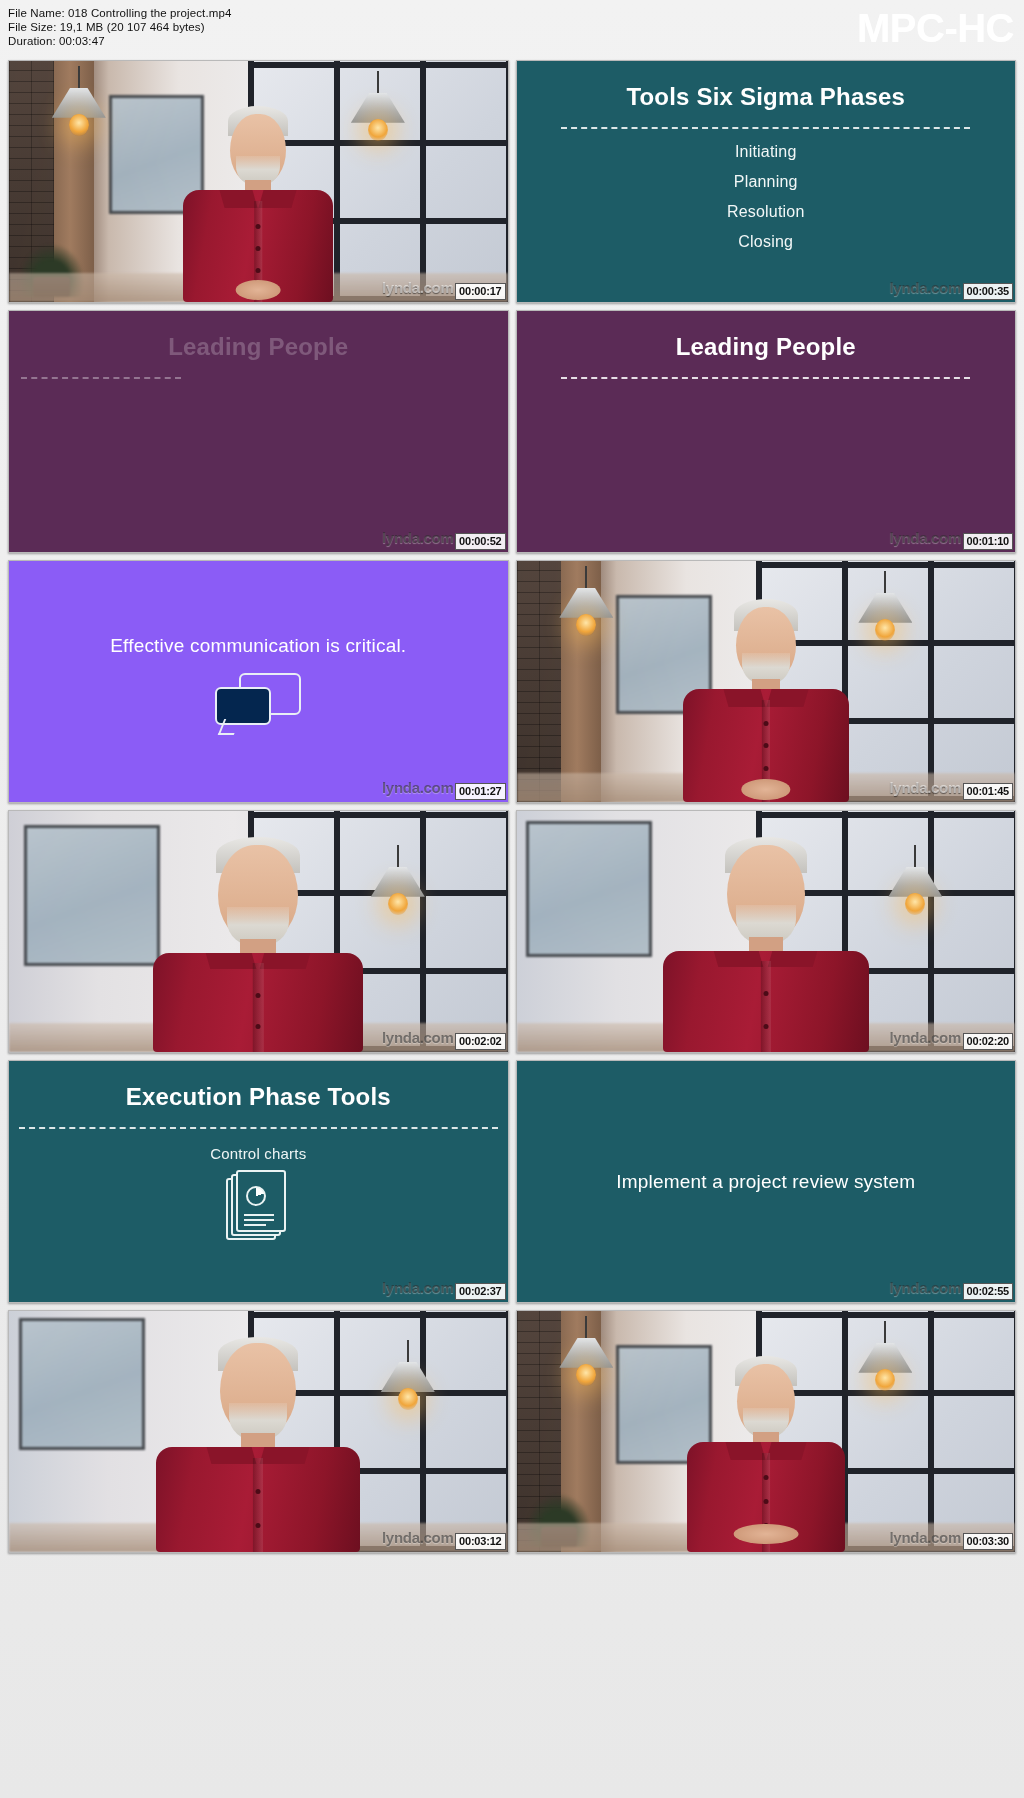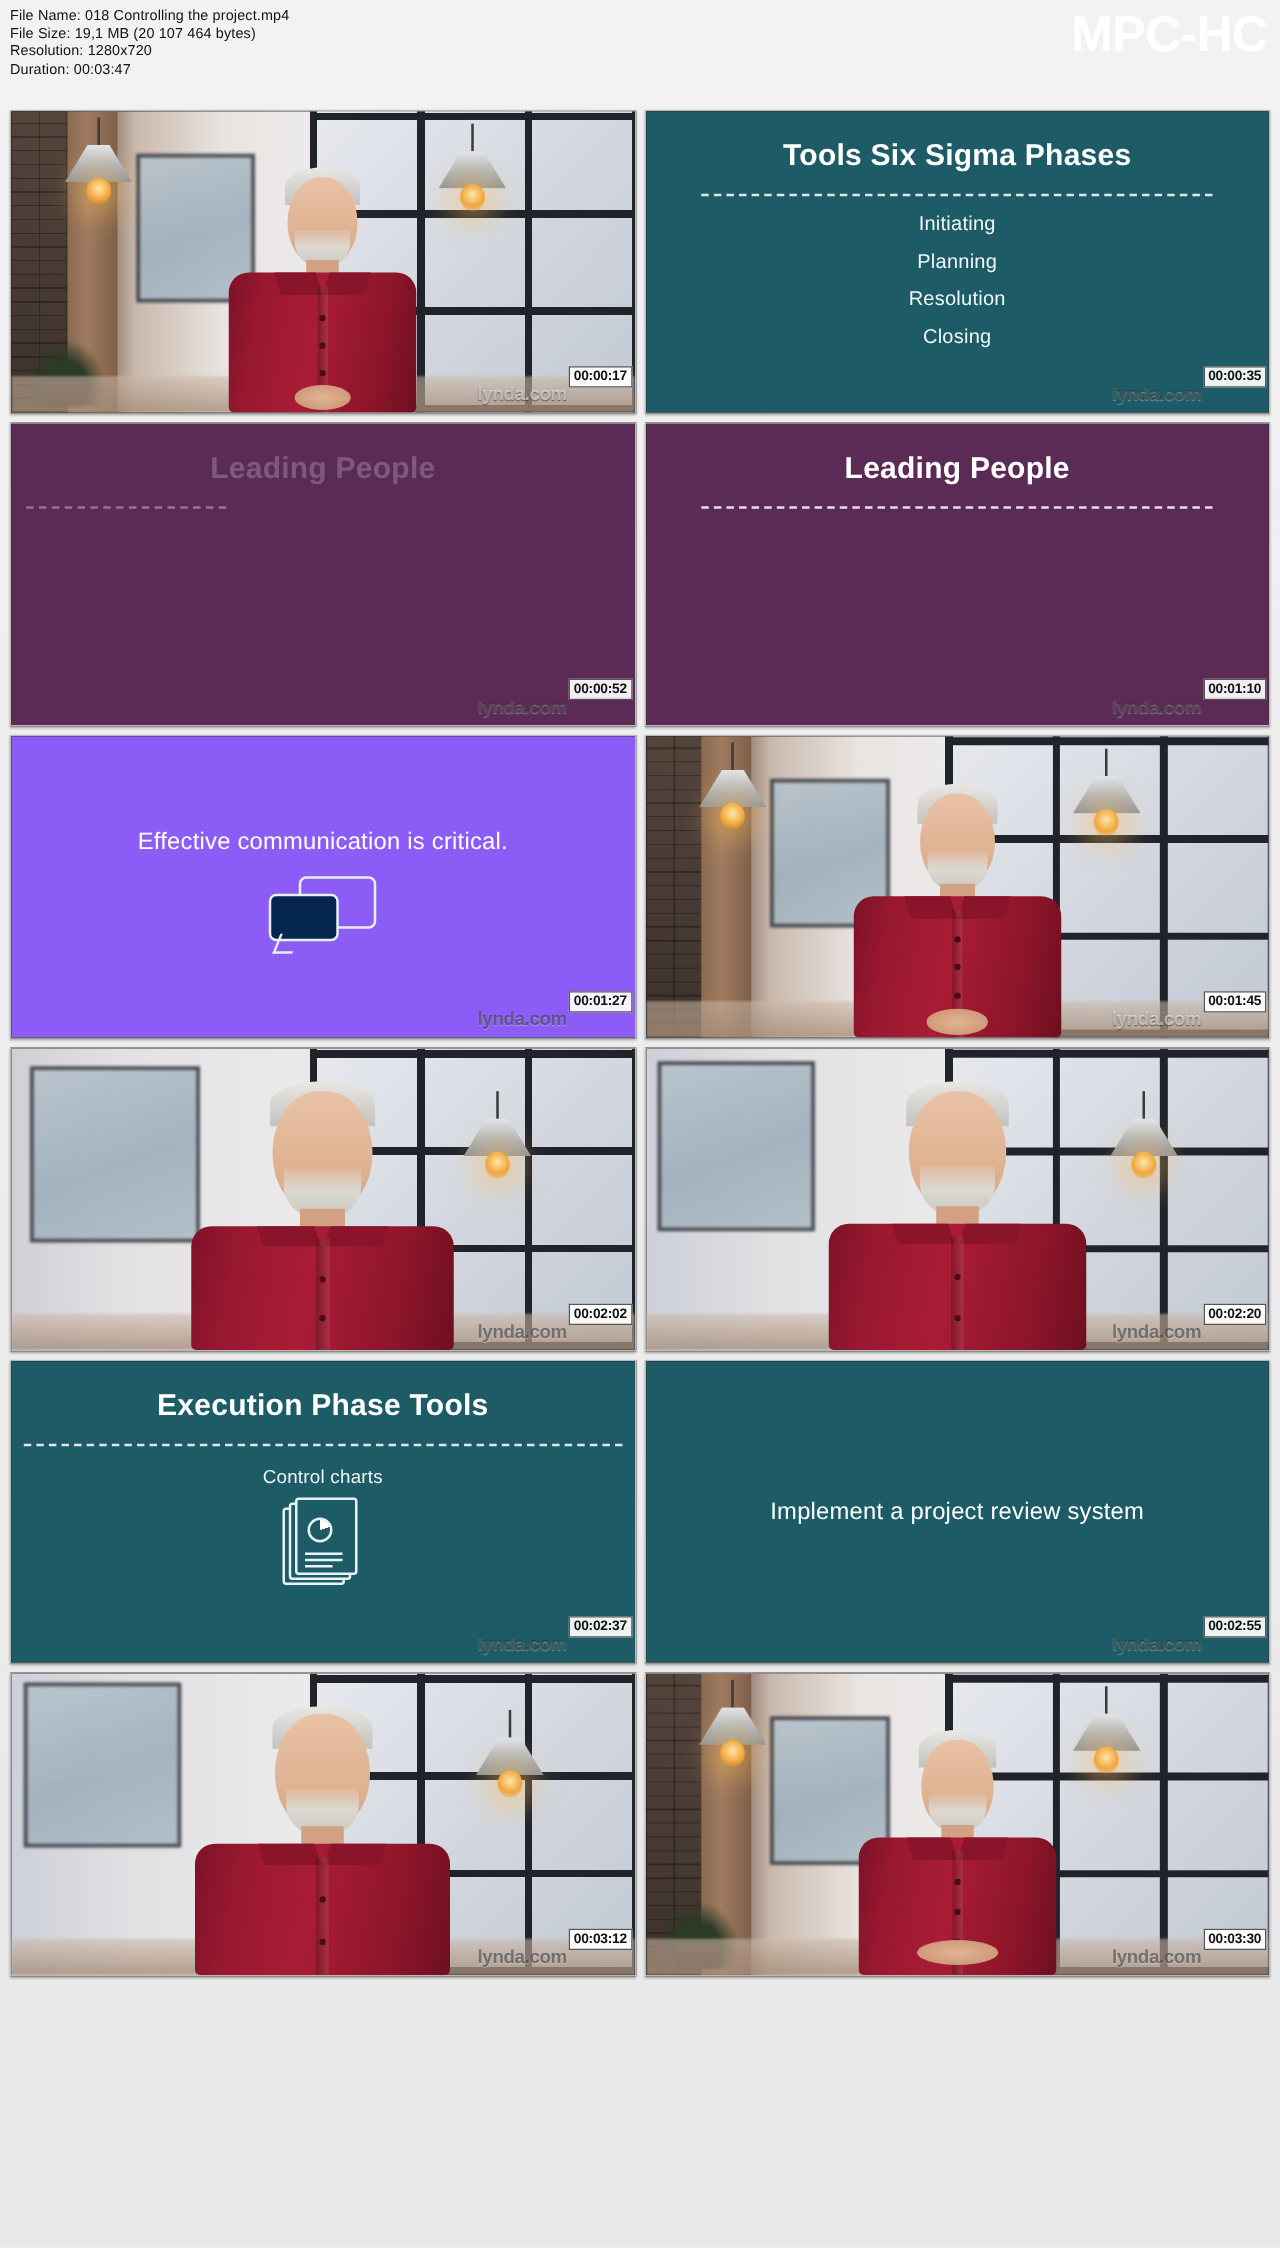"File Name: 018 Controlling the" .header { height: 88px -> 60px }
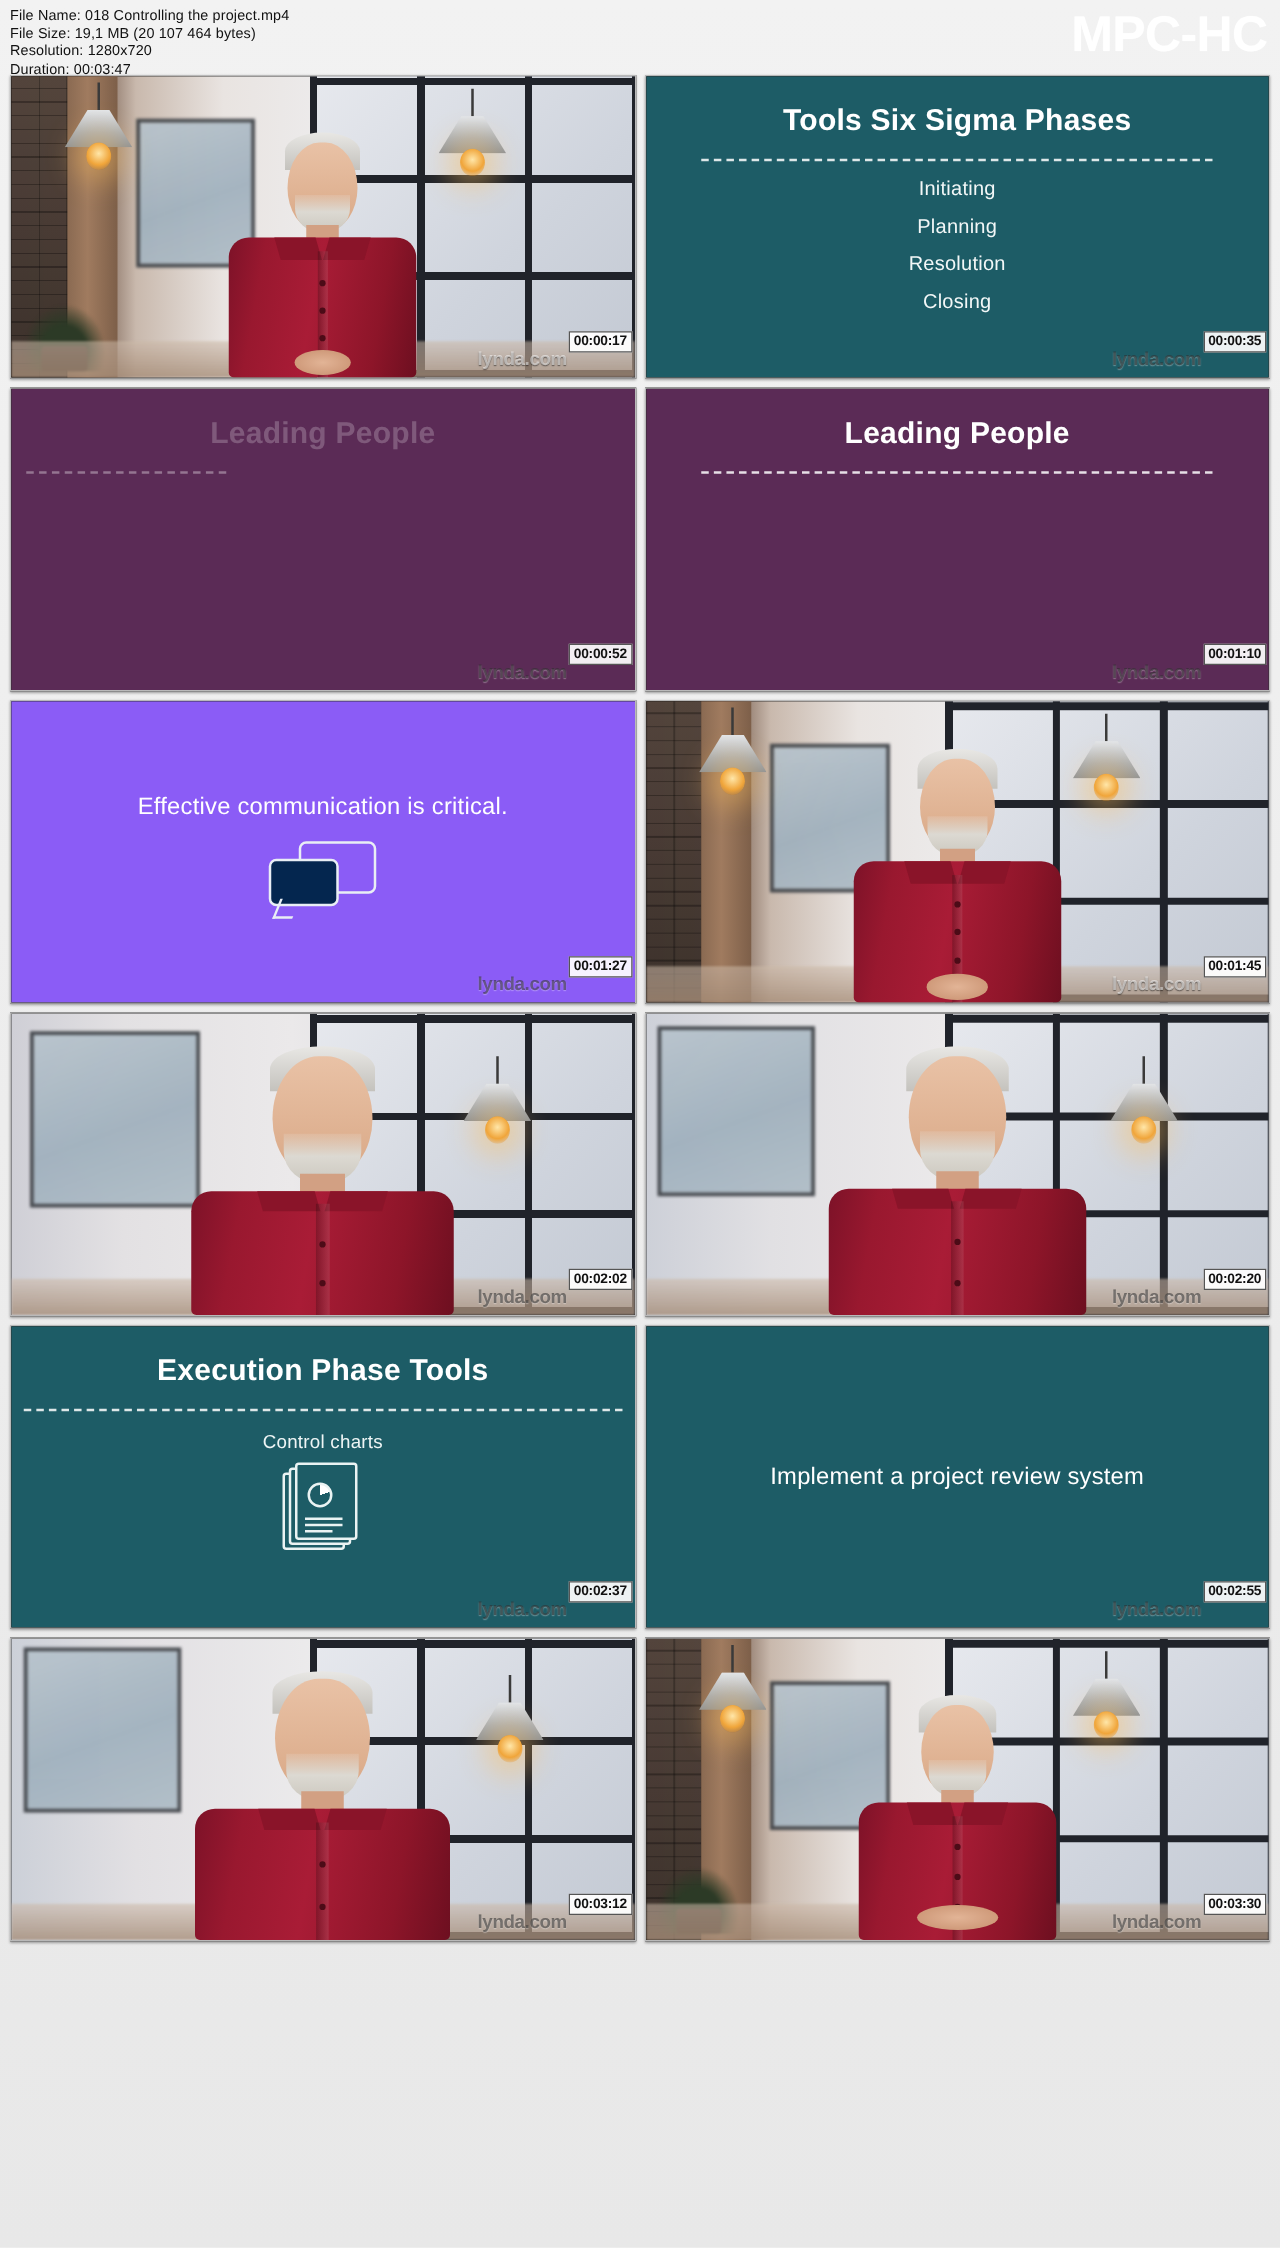"Resolution: 1280x720" div { html: <div>Resolution: 1280x720</div> -> none }
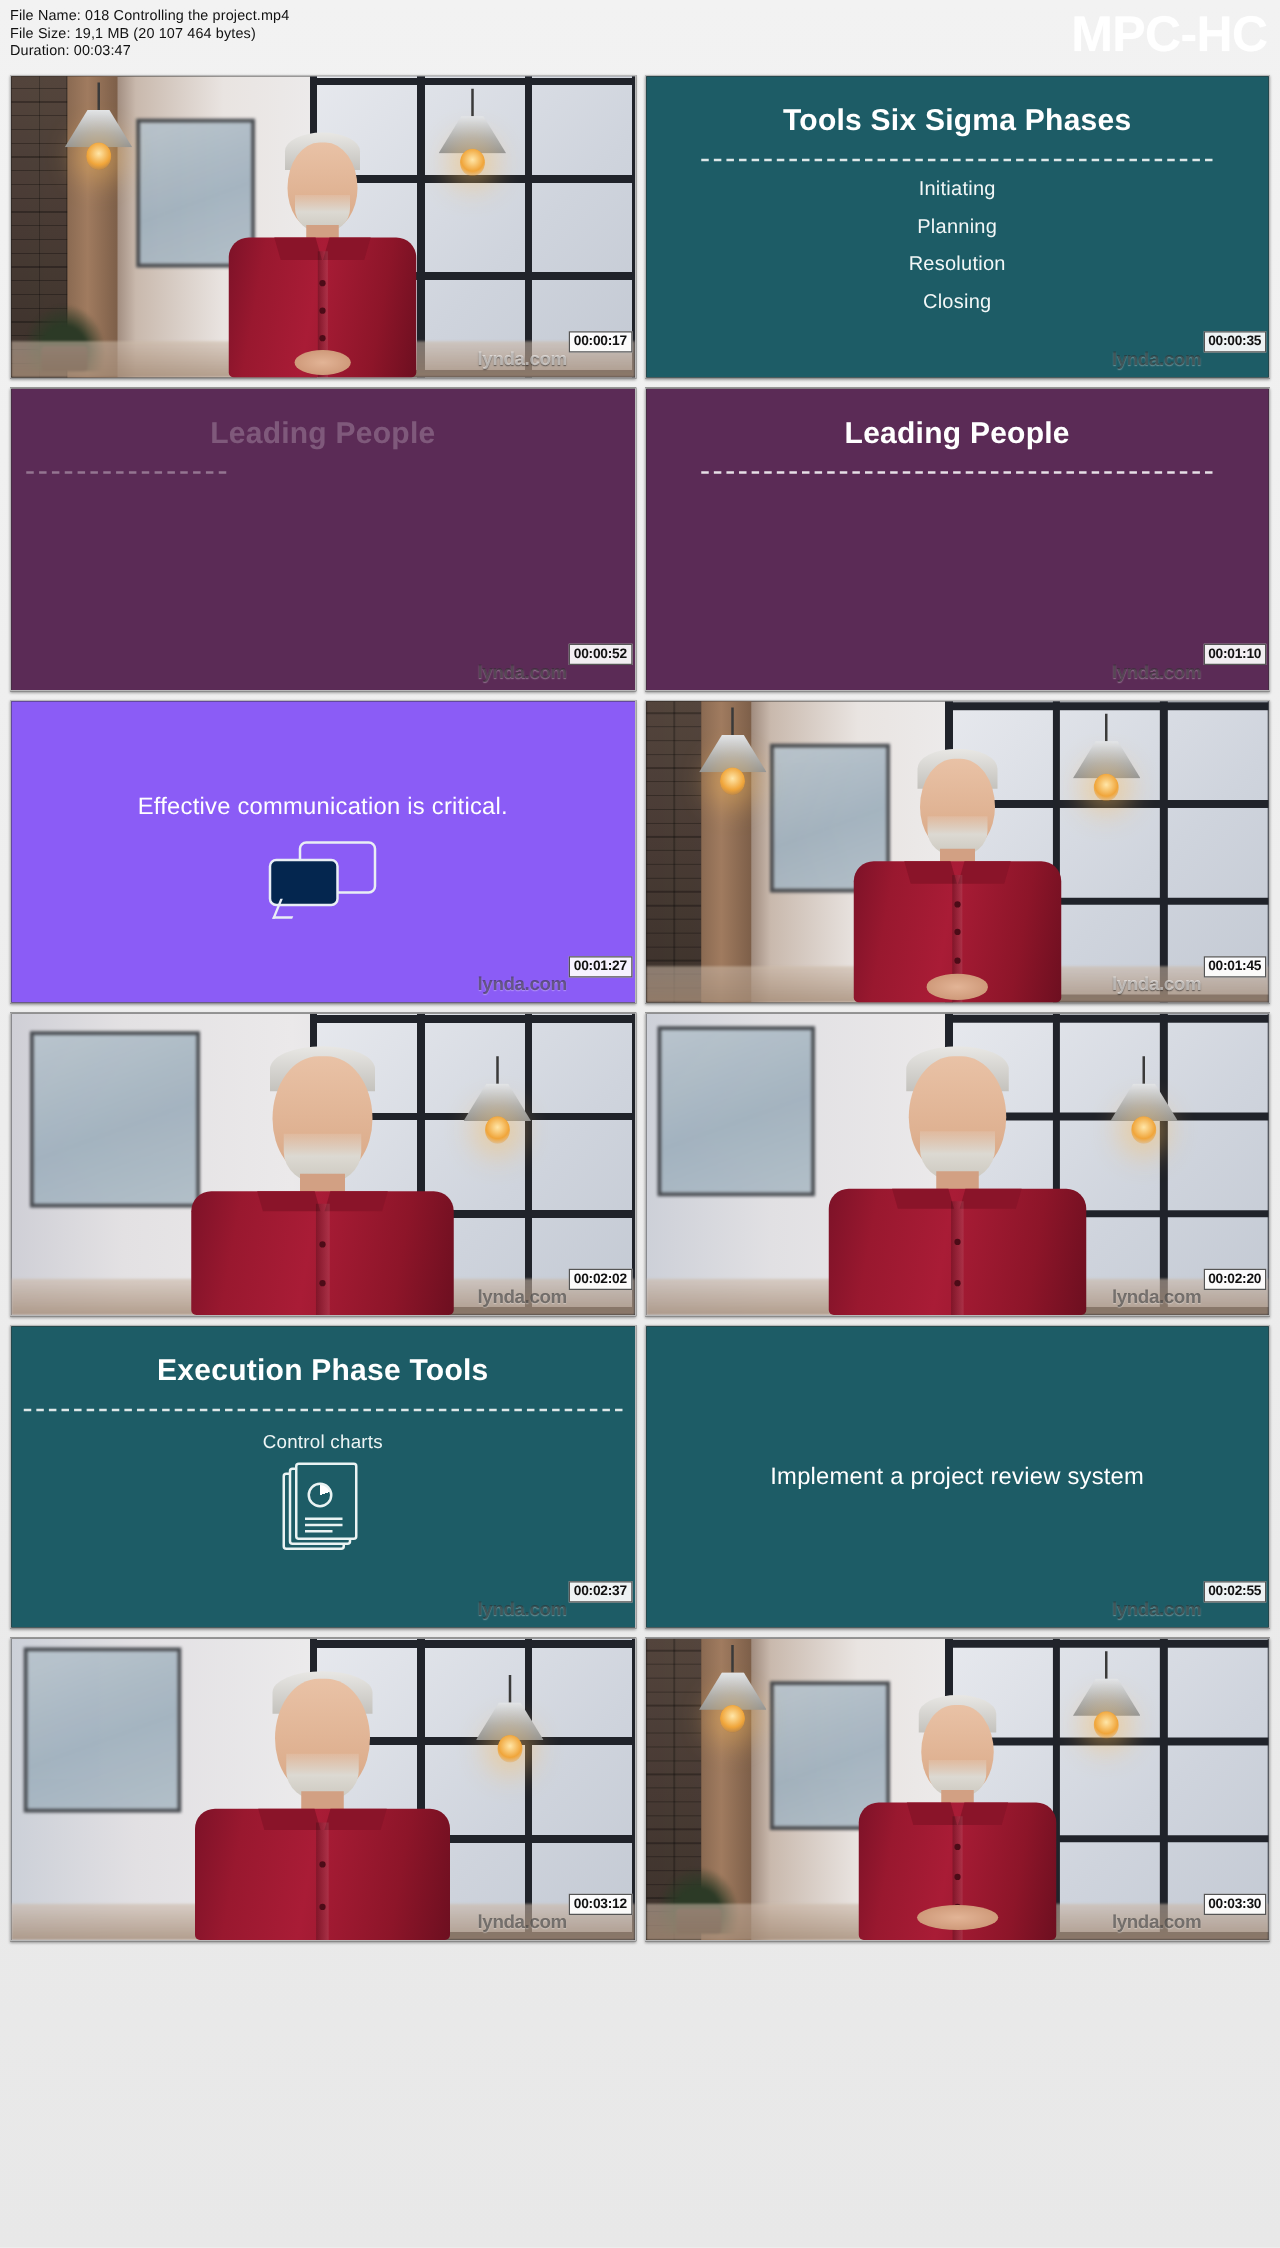"00:00:17" .stamp { bottom: 20px -> 2px }
